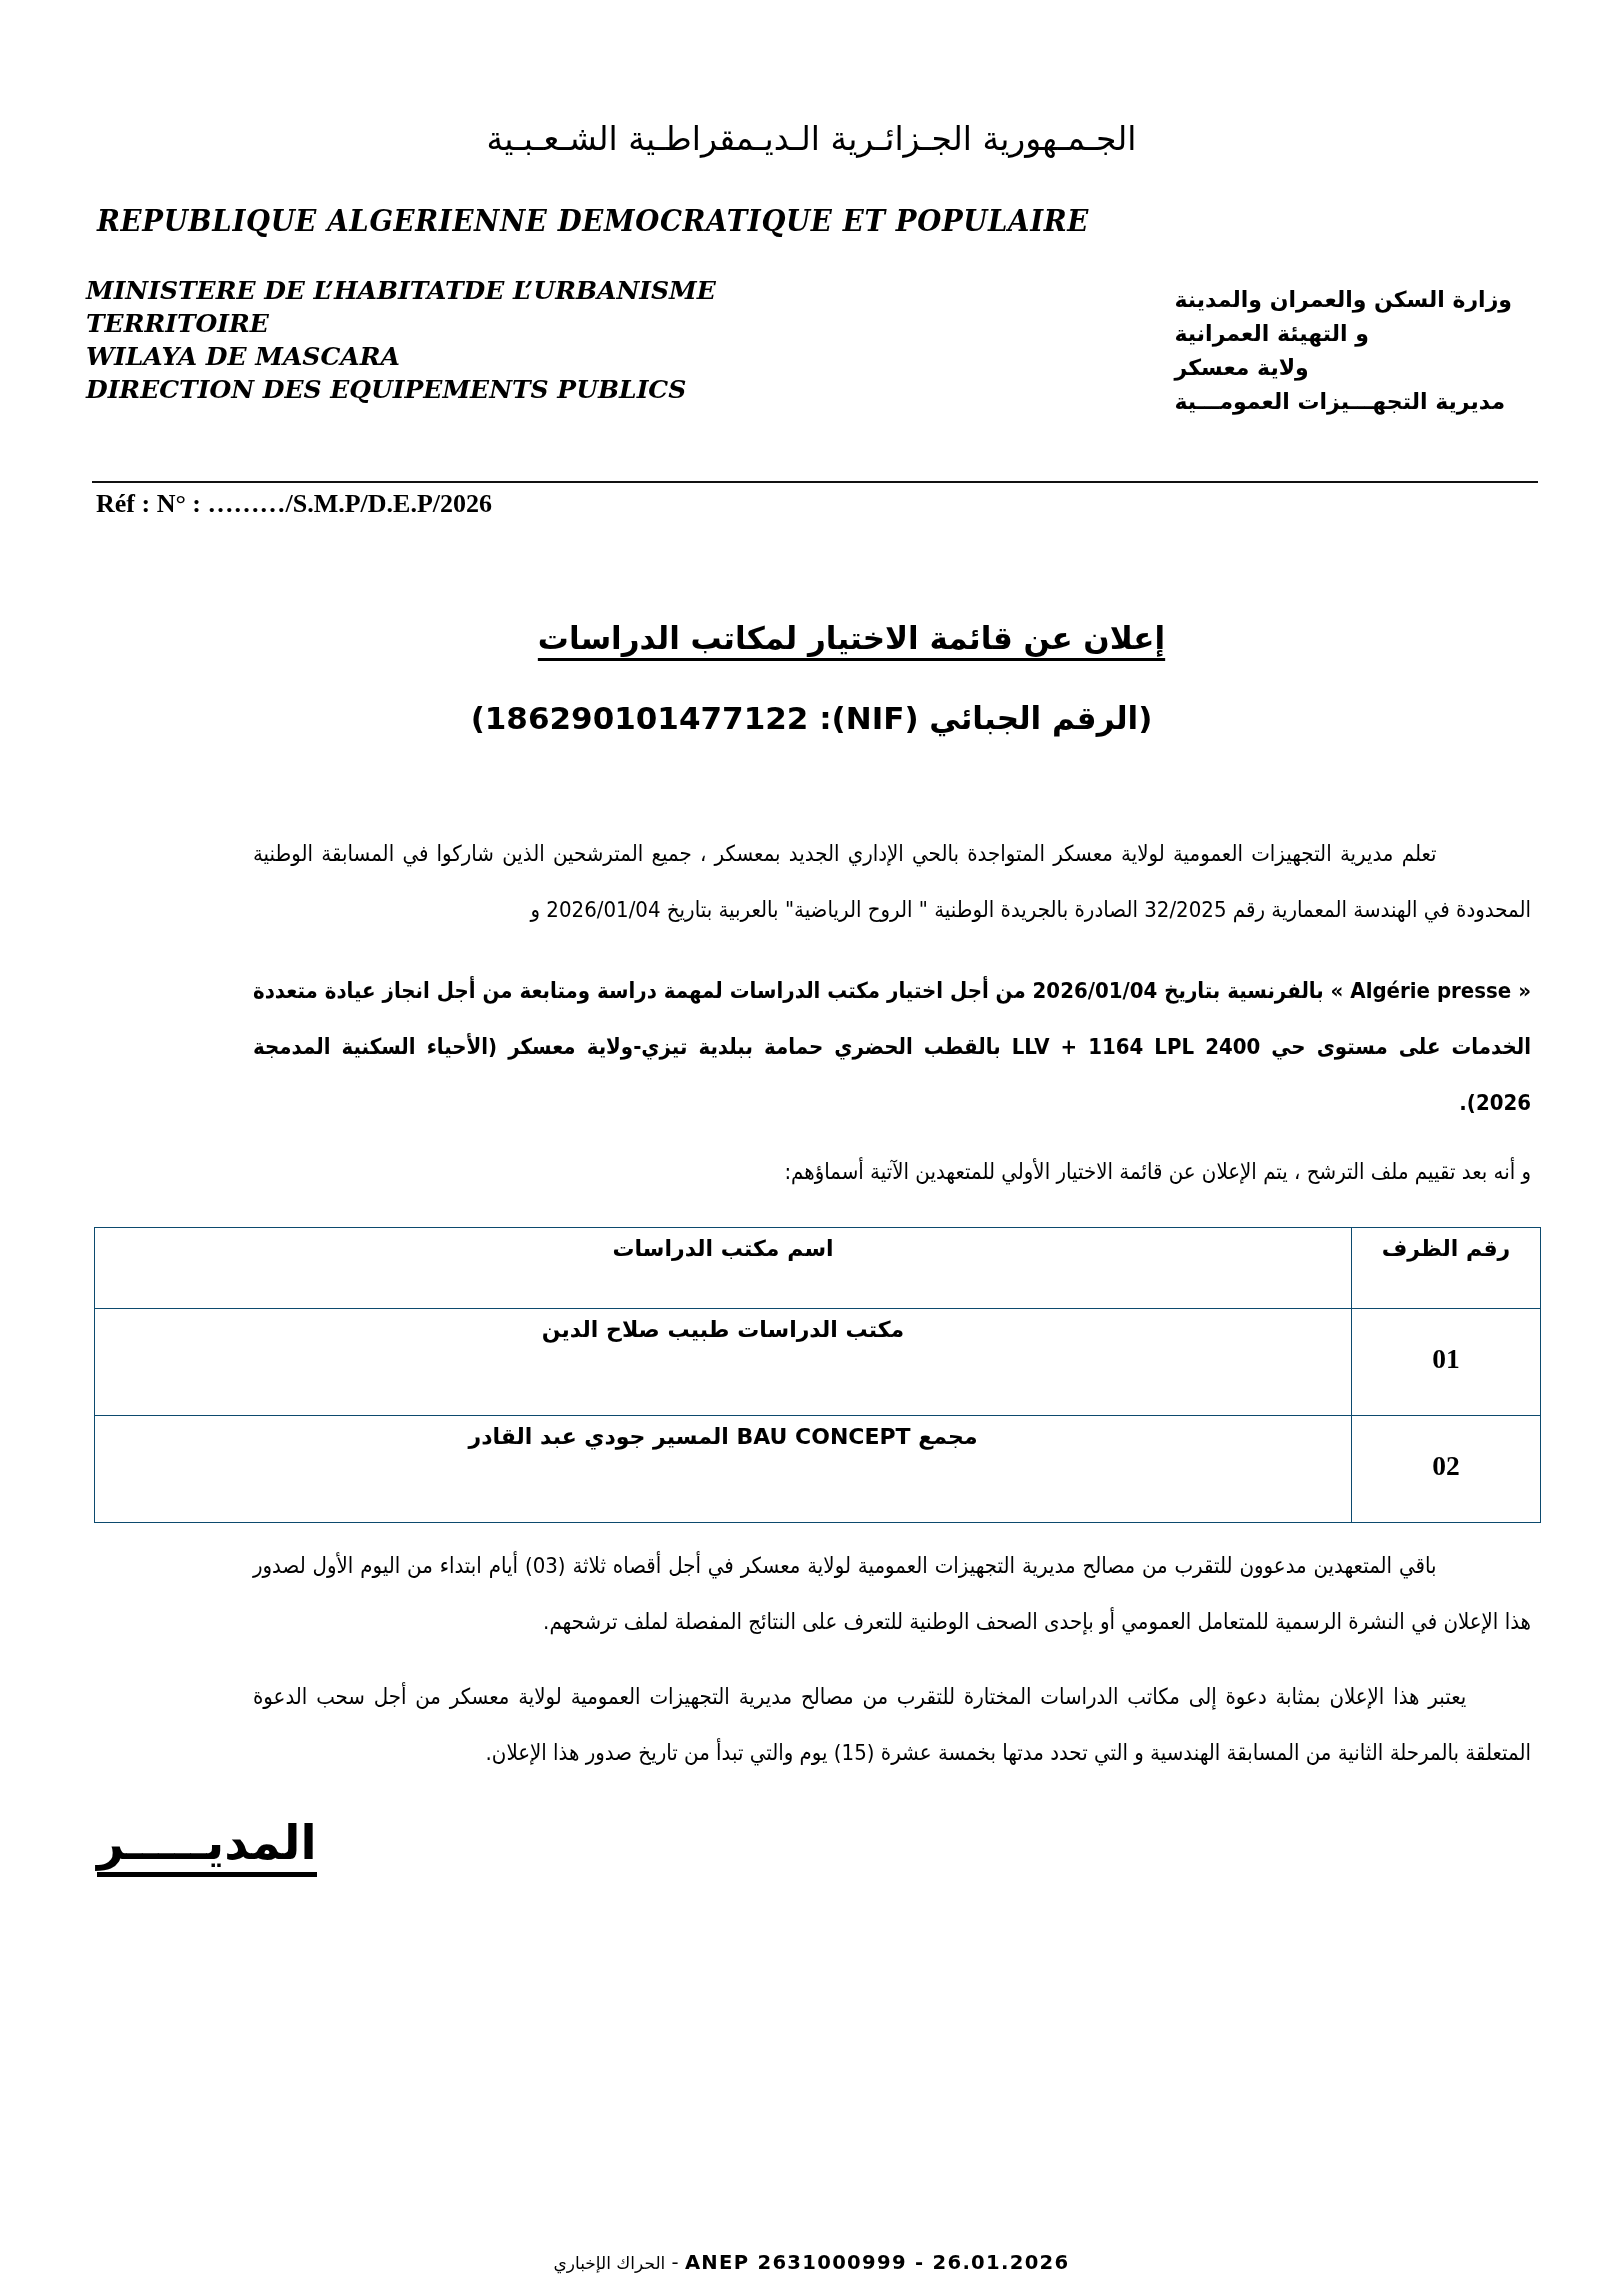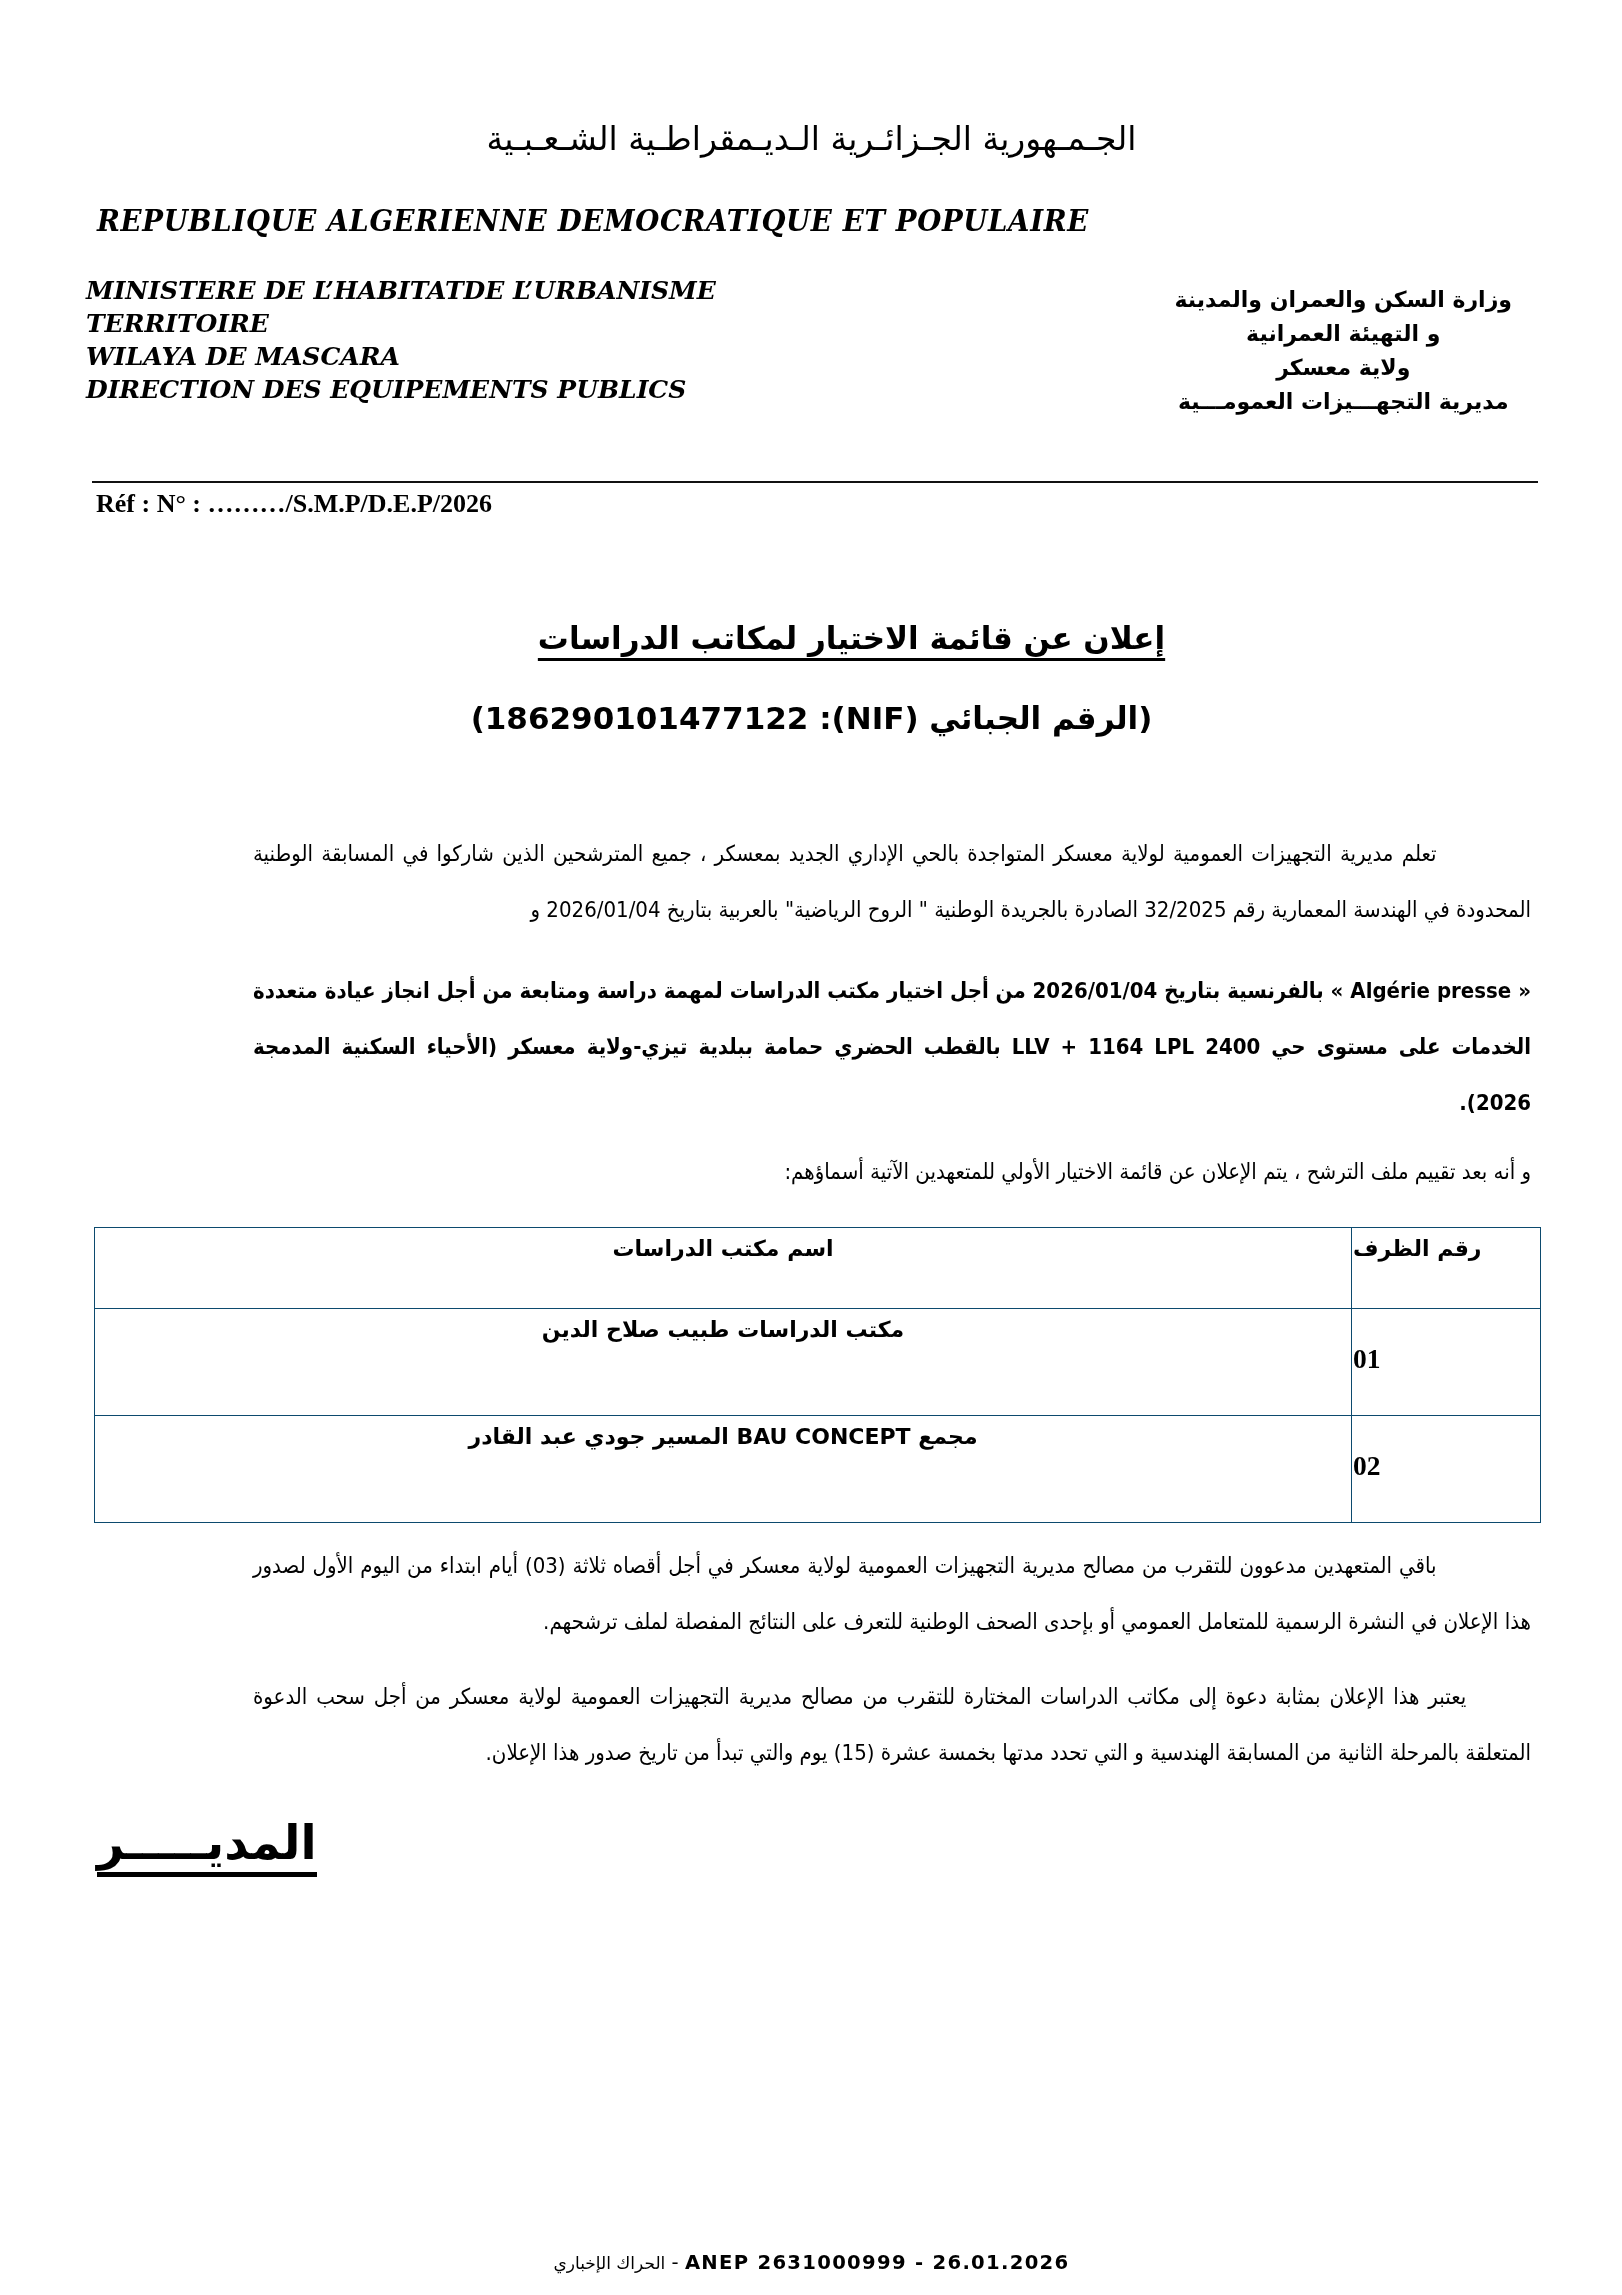"وزارة السكن والعمران والمدينة" .ministry-ar { text-align: center -> left }
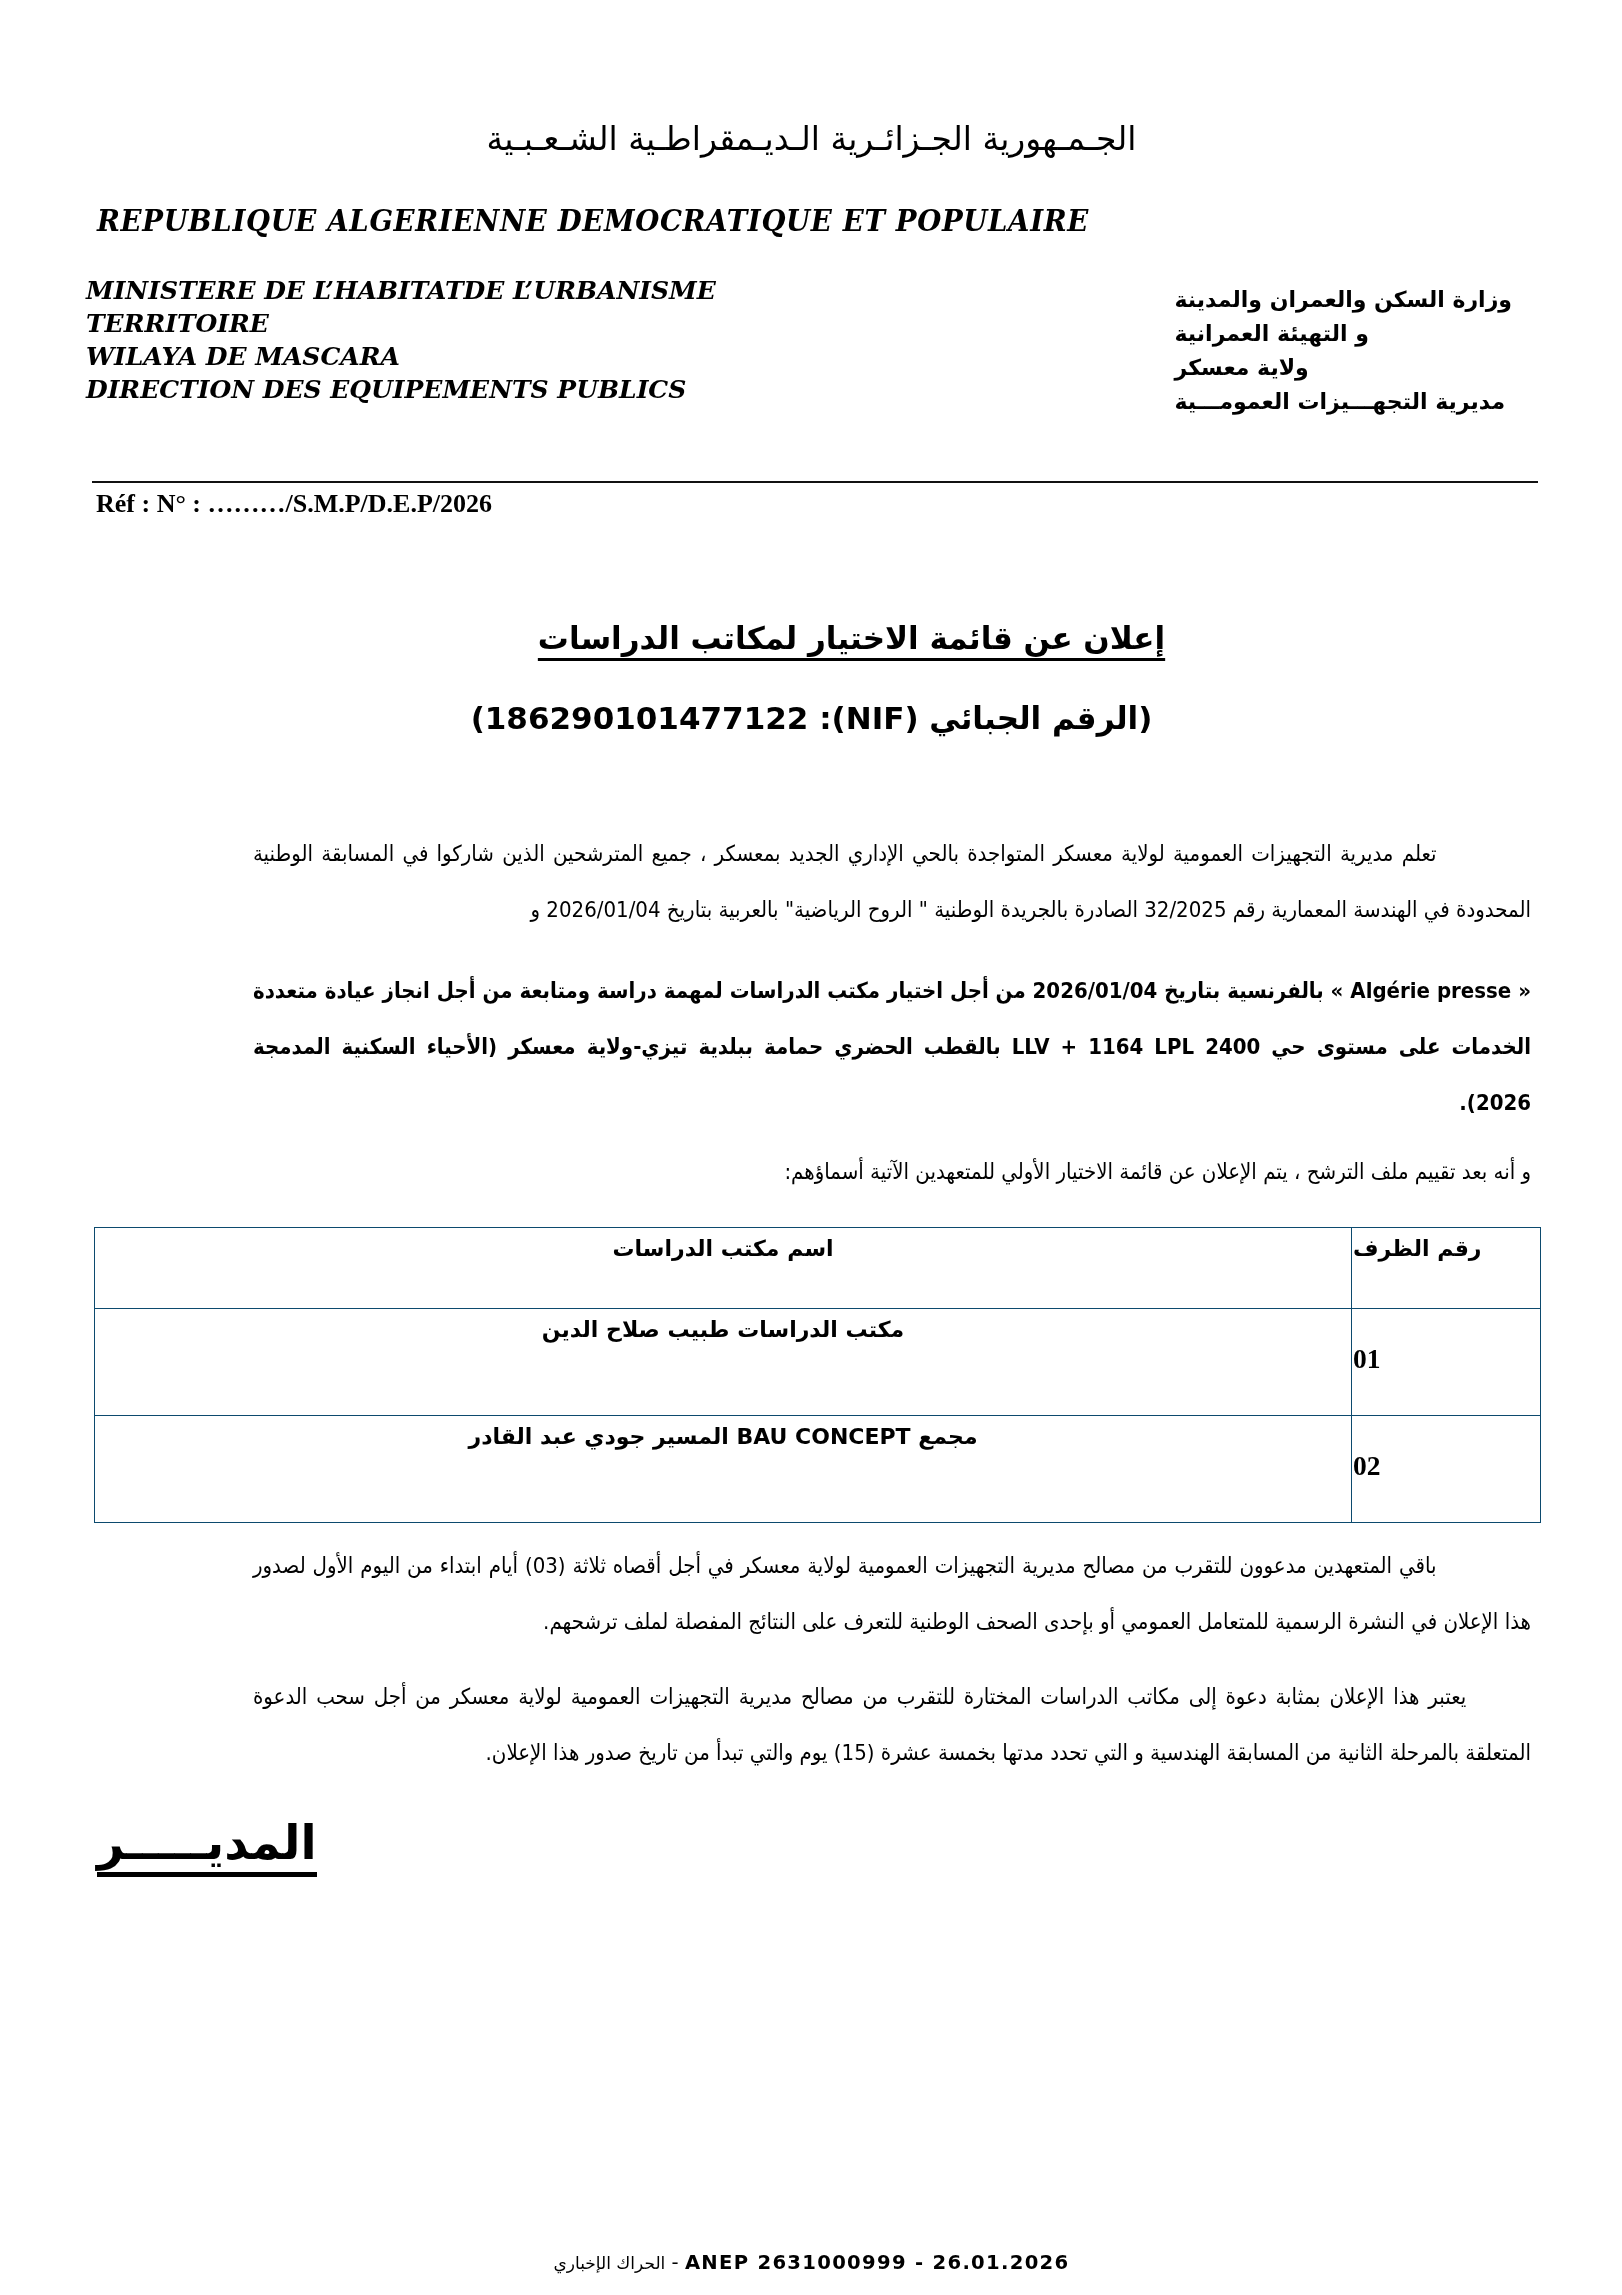"رقم الظرف" .col-num { text-align: left -> center }
